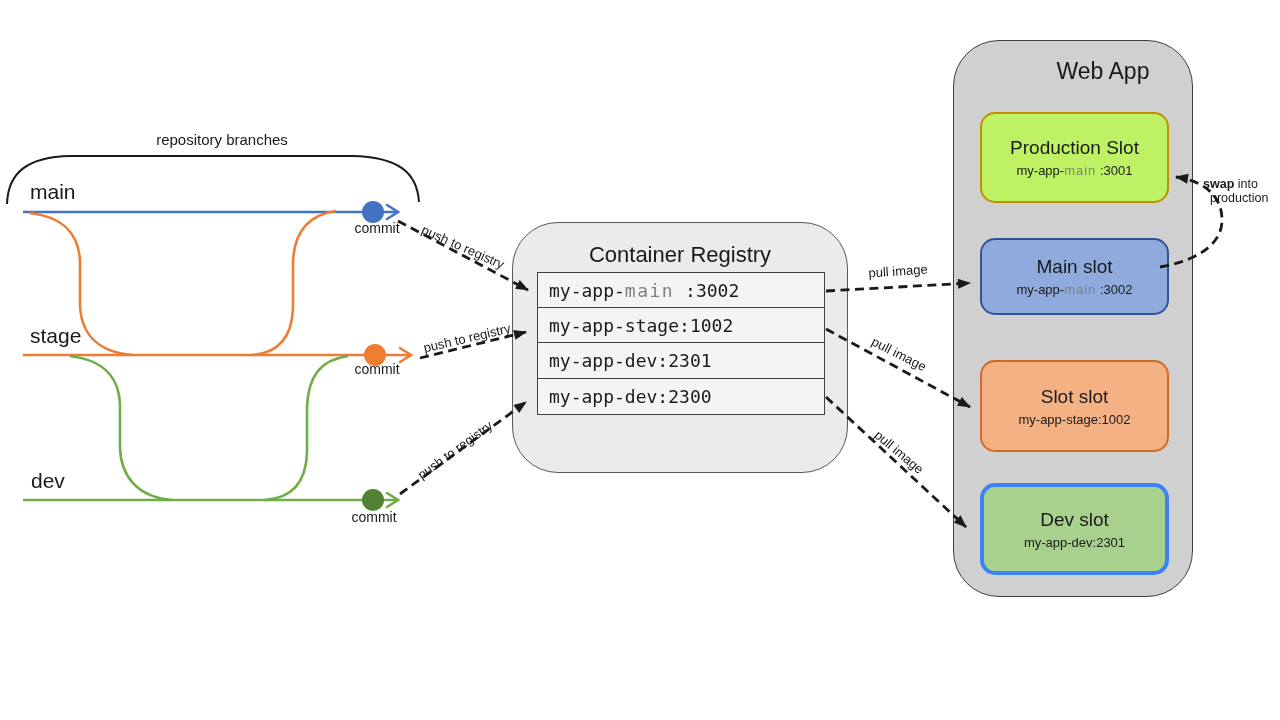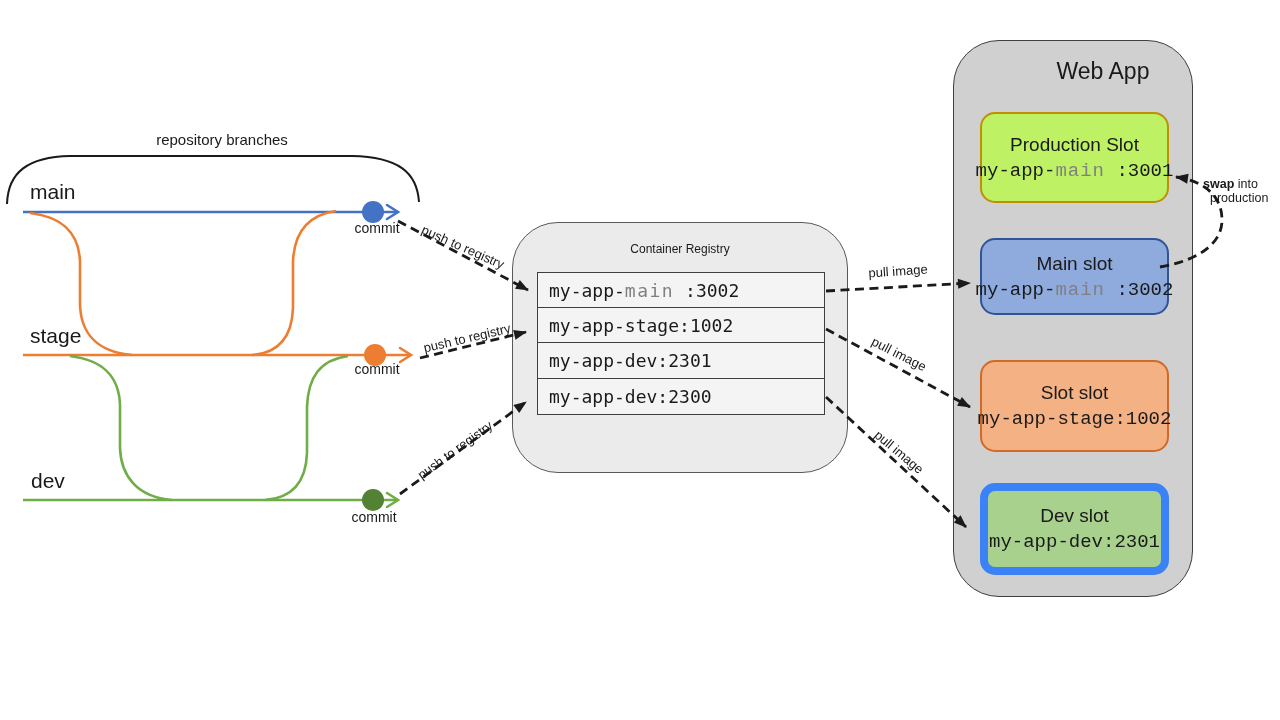"my-app-main :3001" .slot-code { font-family: Liberation Mono, monospace -> Liberation Sans, sans-serif; font-size: 19px -> 13px }
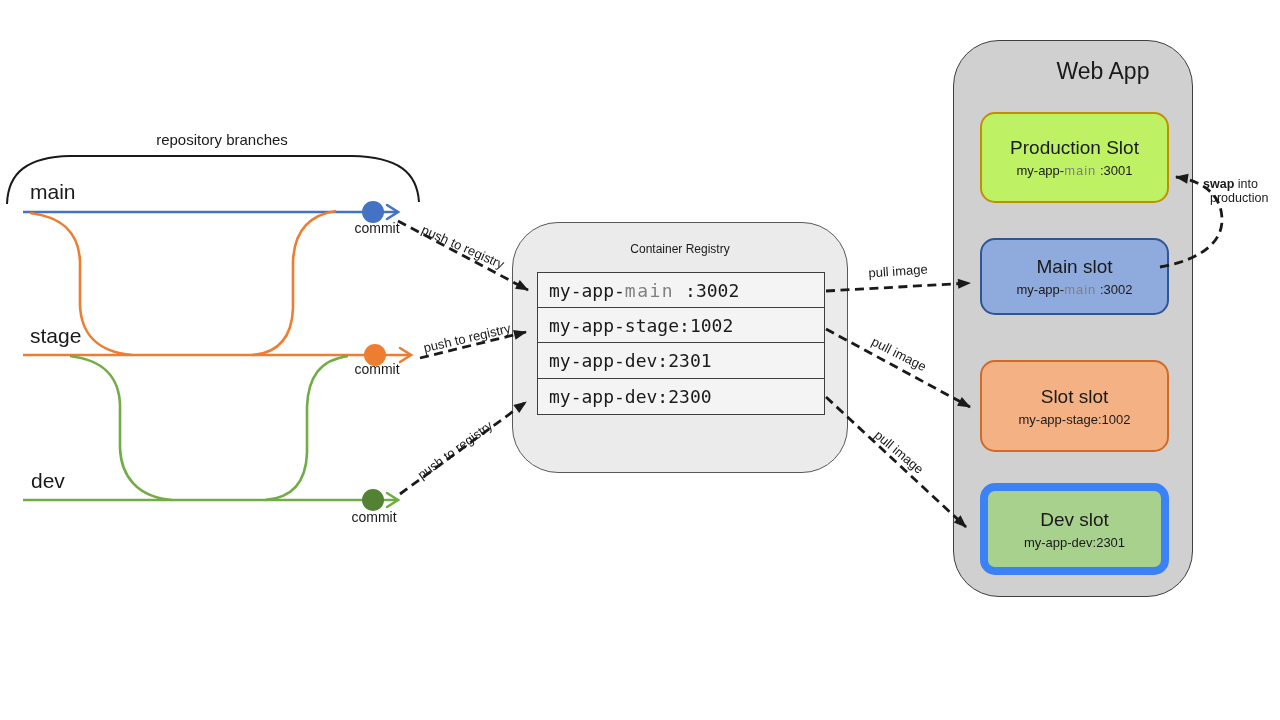"Container Registry" .registry-title { font-size: 12px -> 22px }
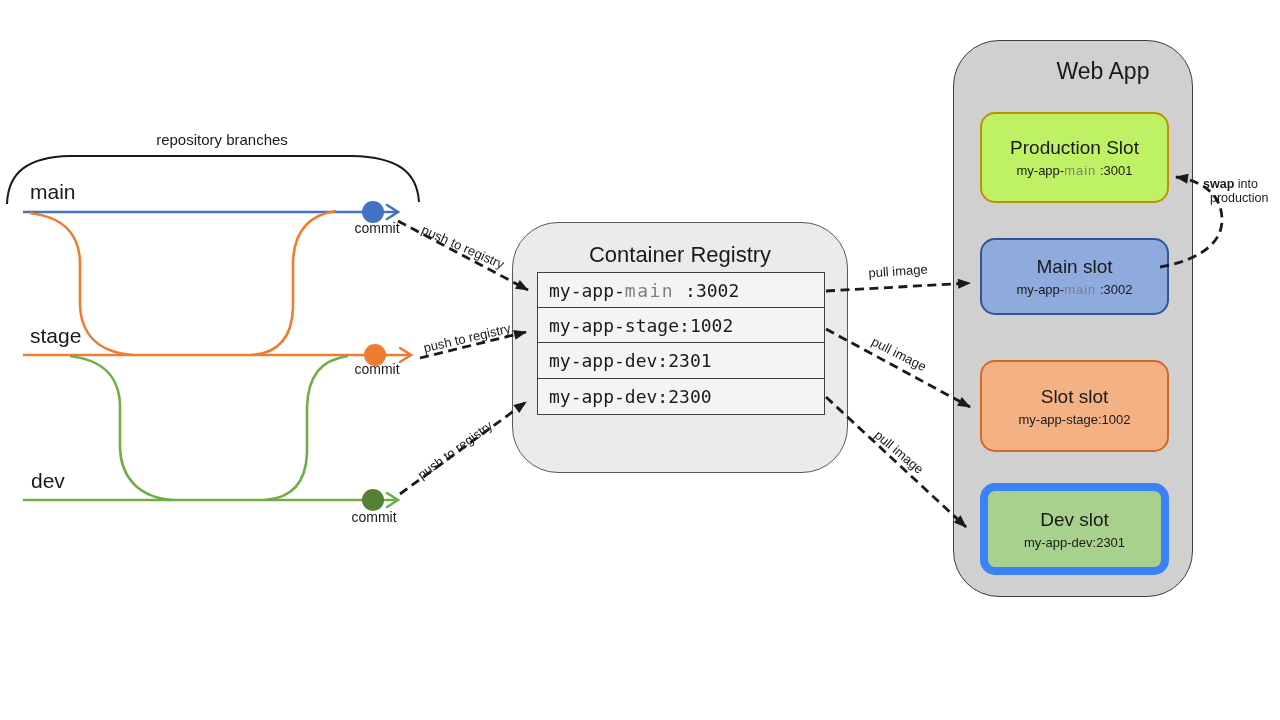"Dev slot" .slot-dev { border: 8px solid #3b82f6 -> 4px solid #3b82f6 }
